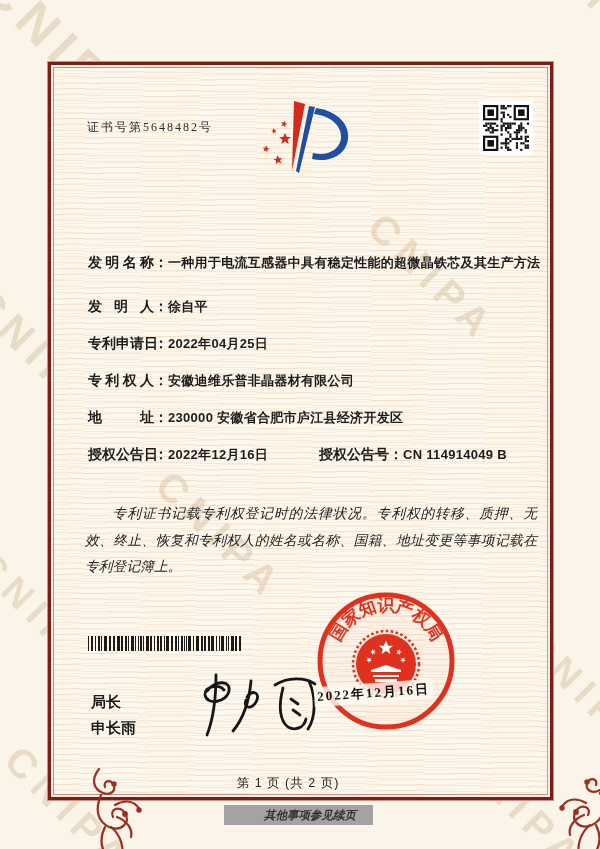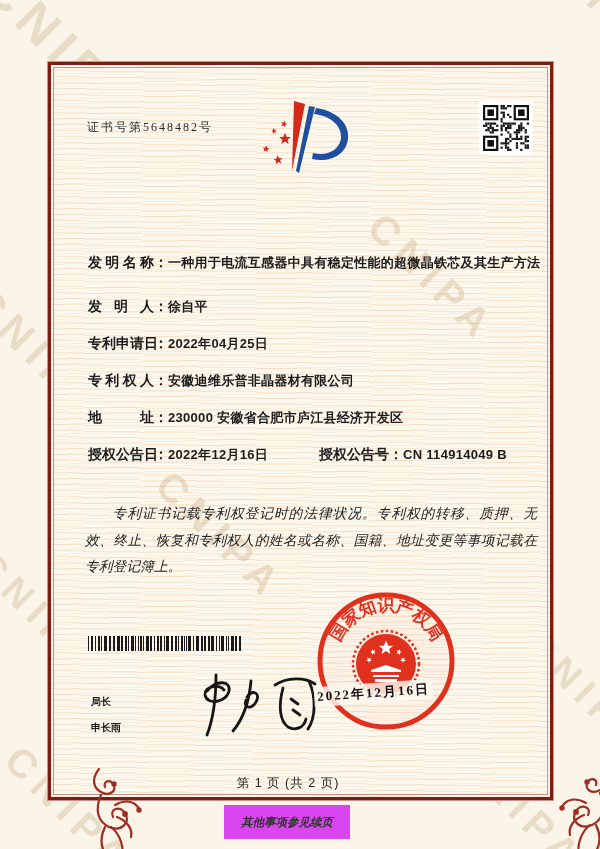"局长" .chief { font-size: 10px -> 15px }
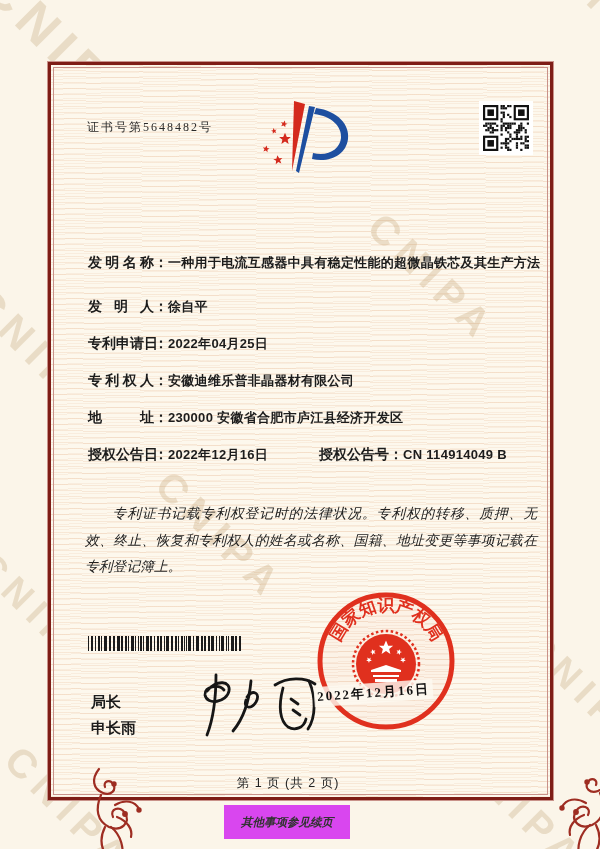"其他事项参见续页" .cont-note { background: #d946ef -> #a3a3a3; height: 34px -> 20px; padding-left: none -> 23px }
